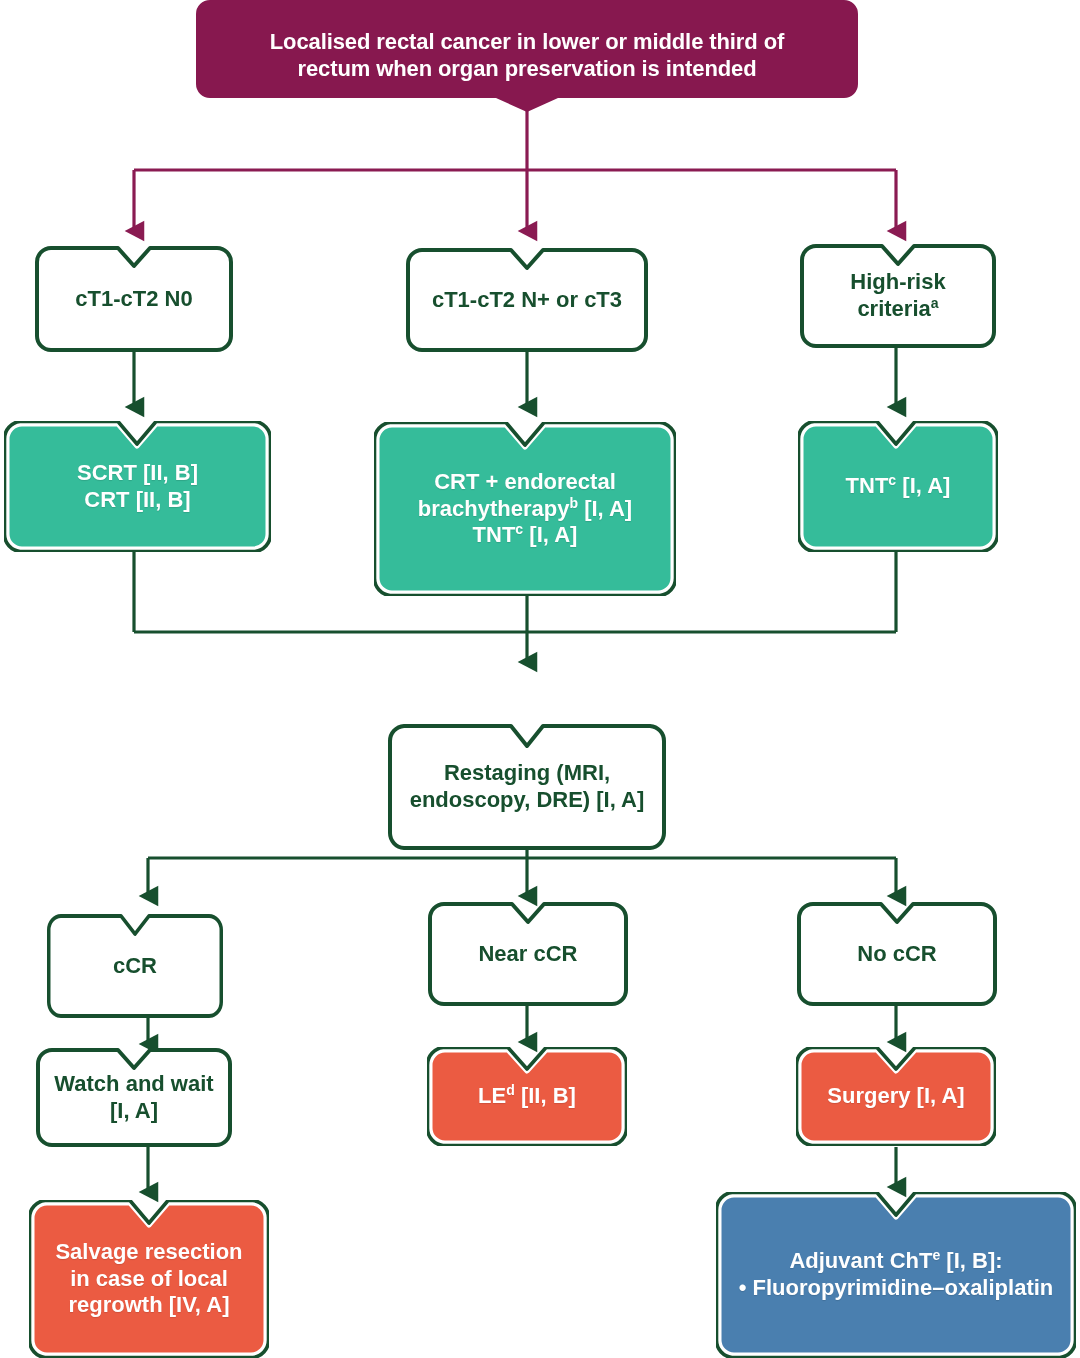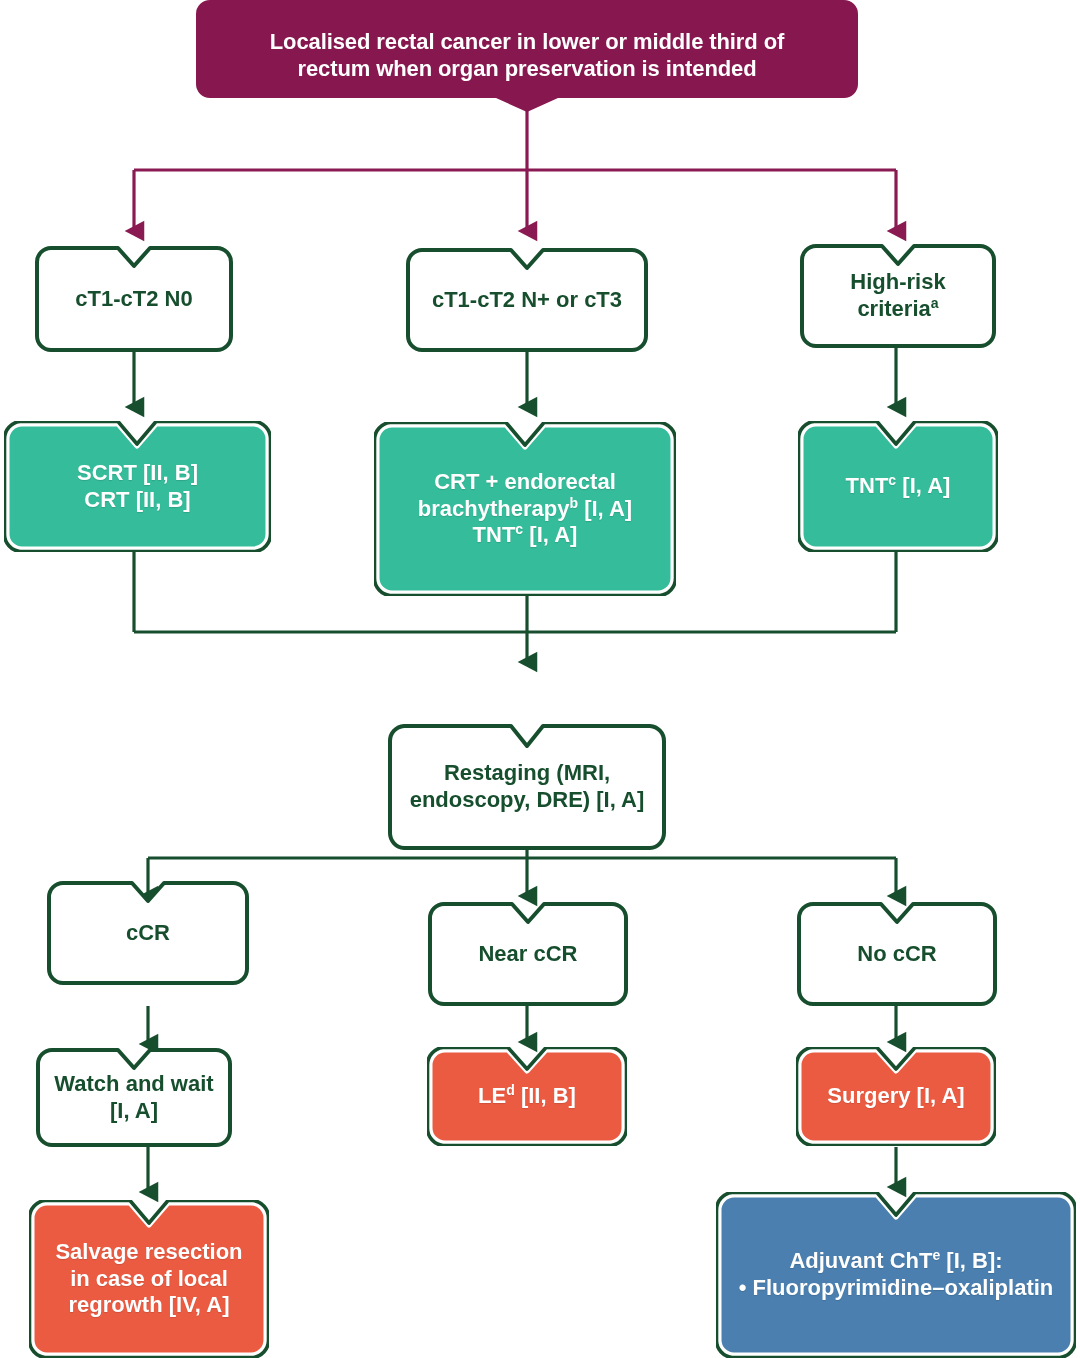"cCR" div.node { top: 881px -> 914px; width: 202px -> 176px }
